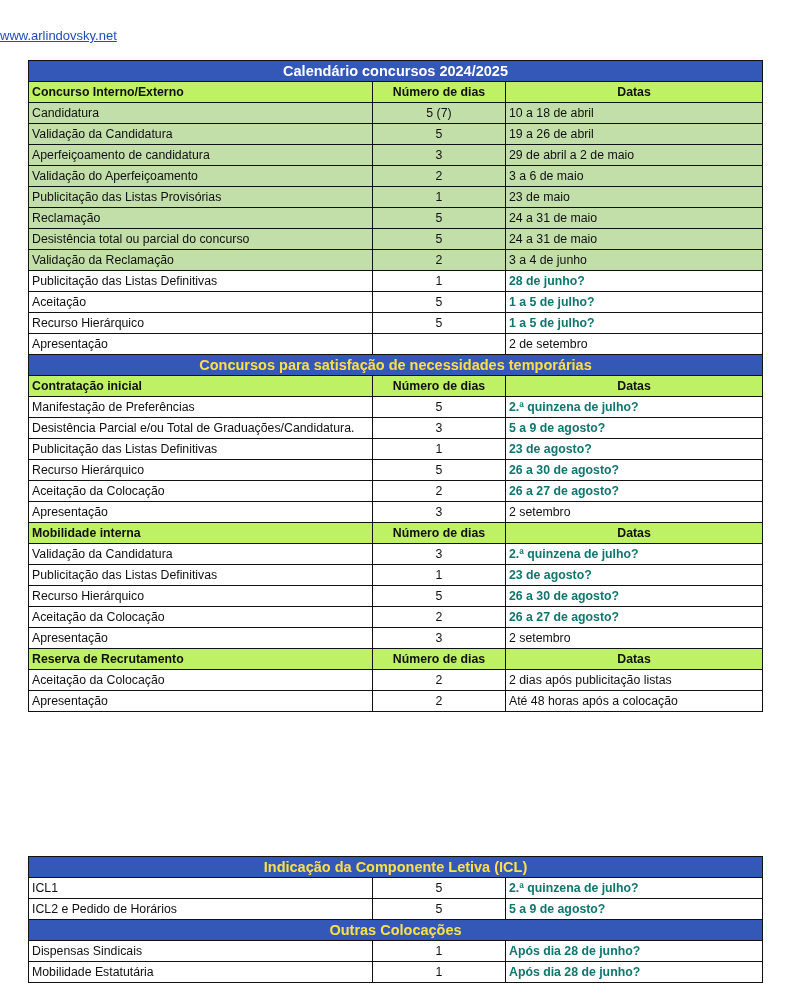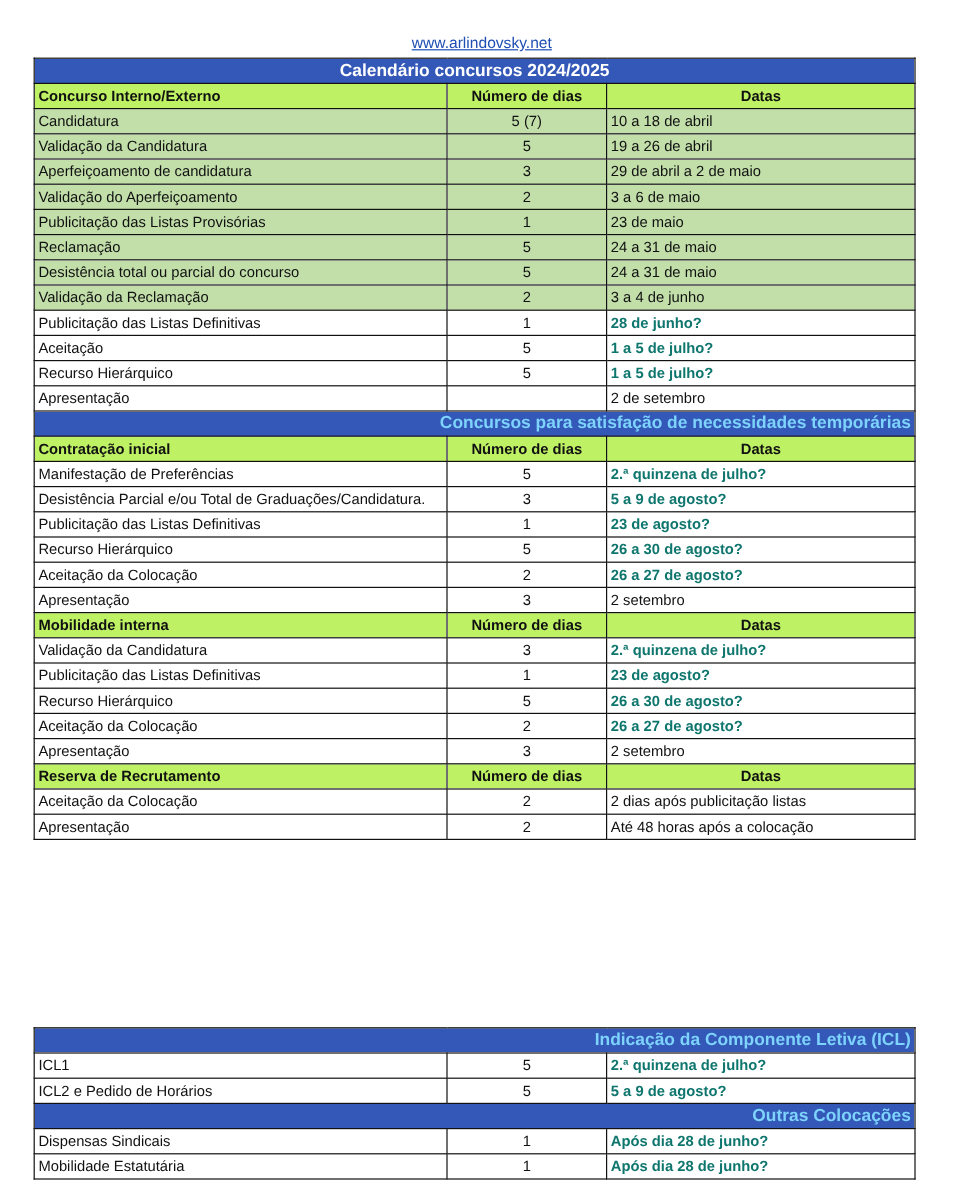"www.arlindovsky.net" .site-link { text-align: center -> left }
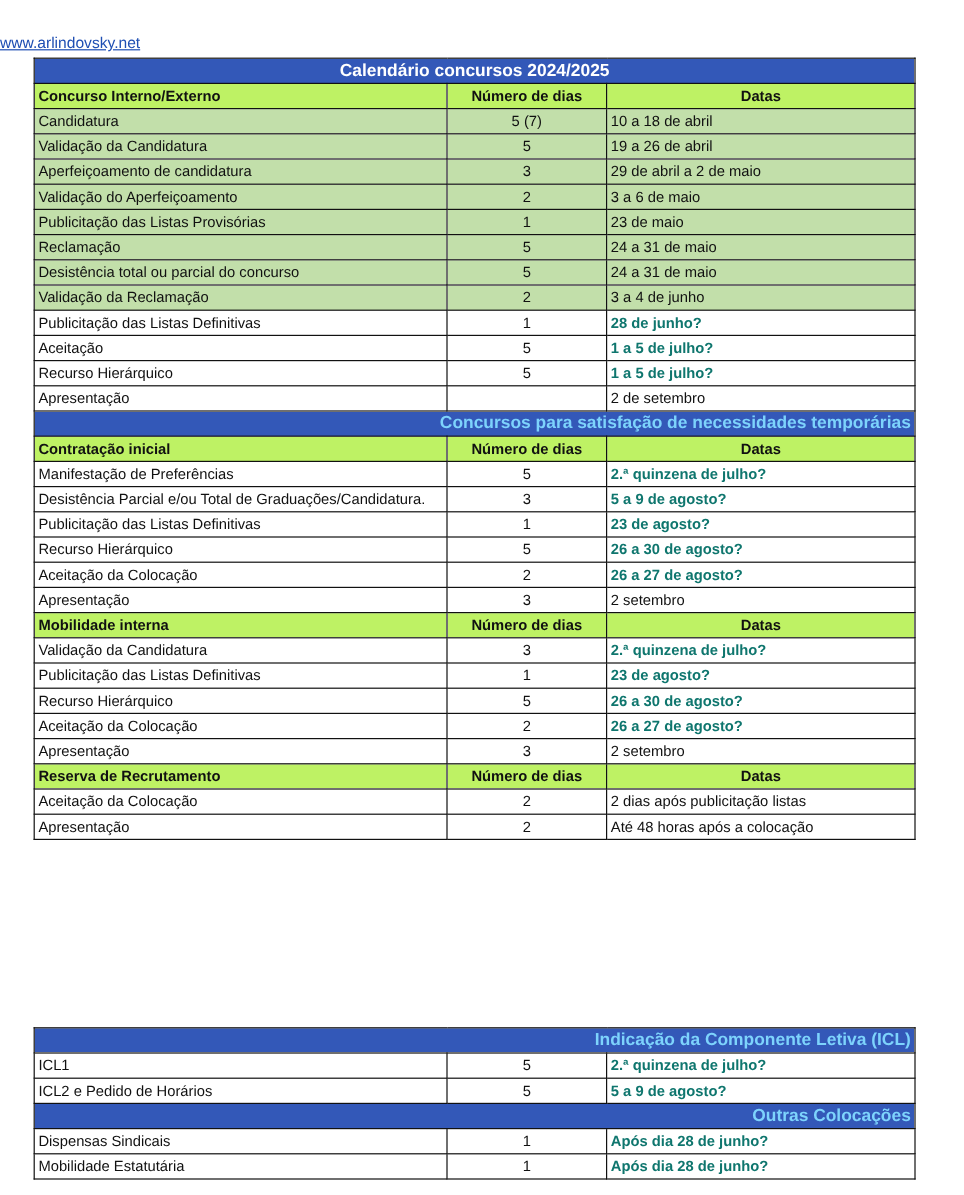"Calendário concursos 2024/2025" #t1 { top: 48px -> 60px }
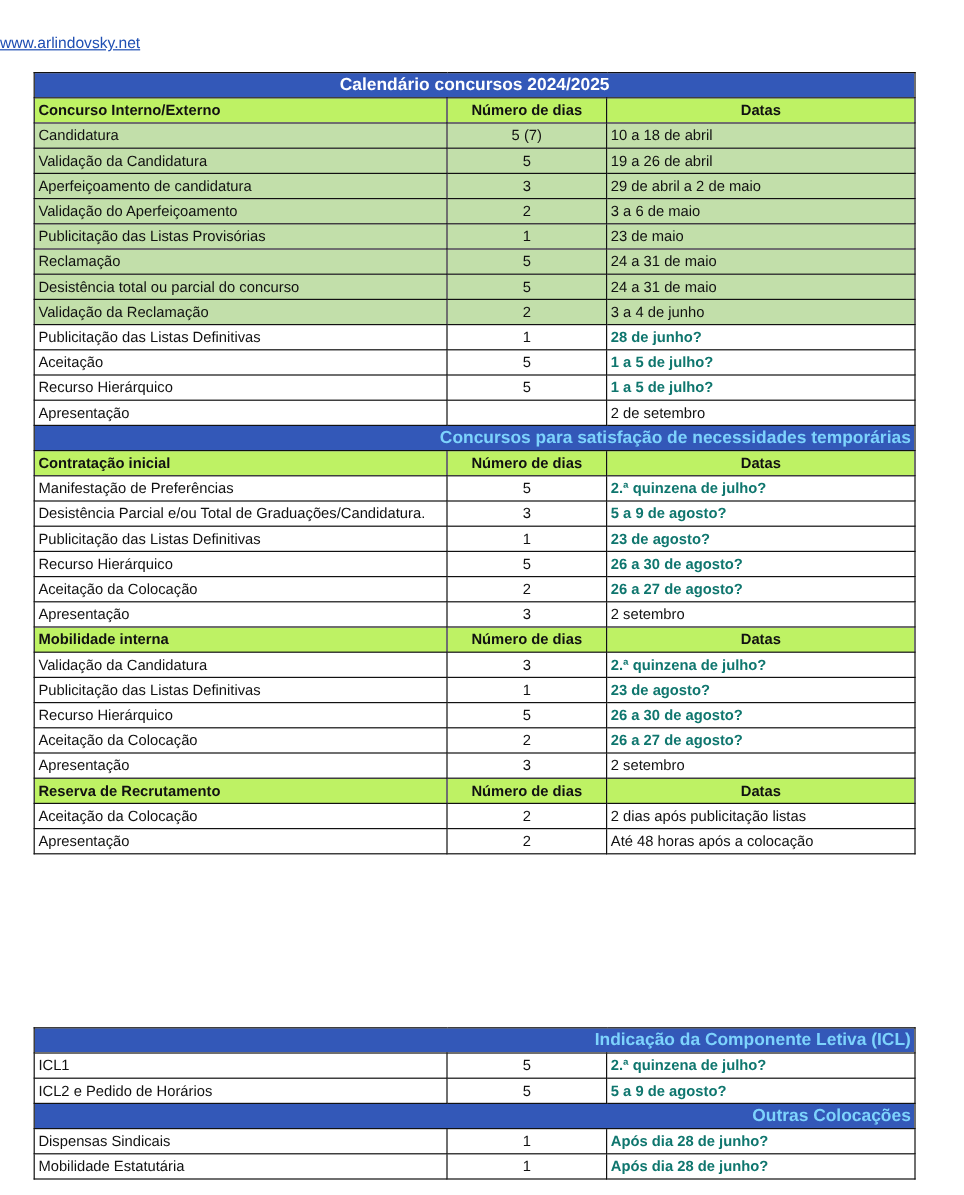"Concursos para satisfação de" .section-row td { color: #7dd3fc -> #fde047; text-align: right -> center }
